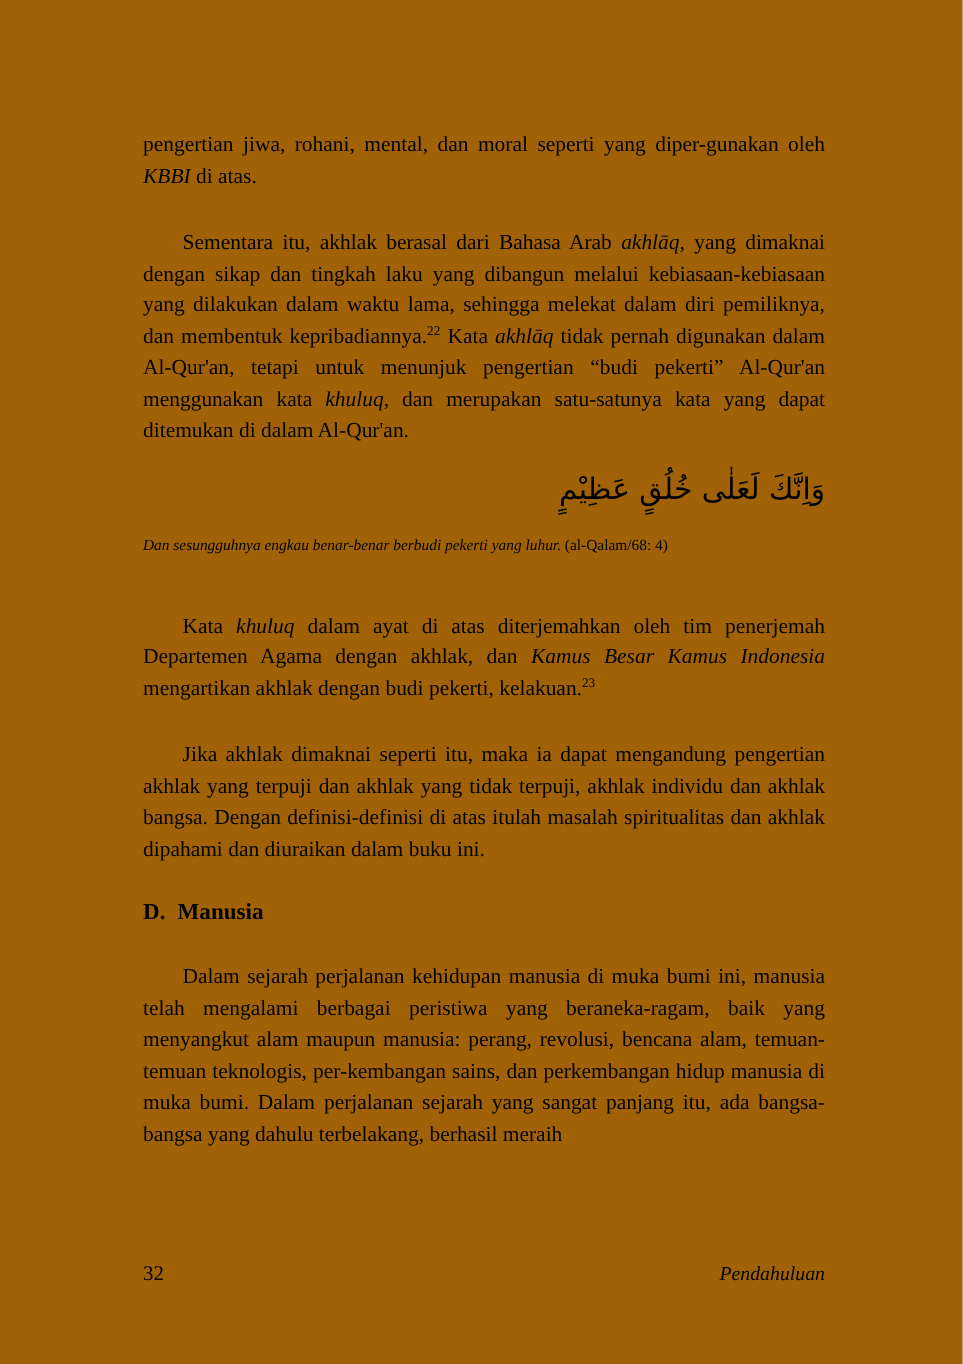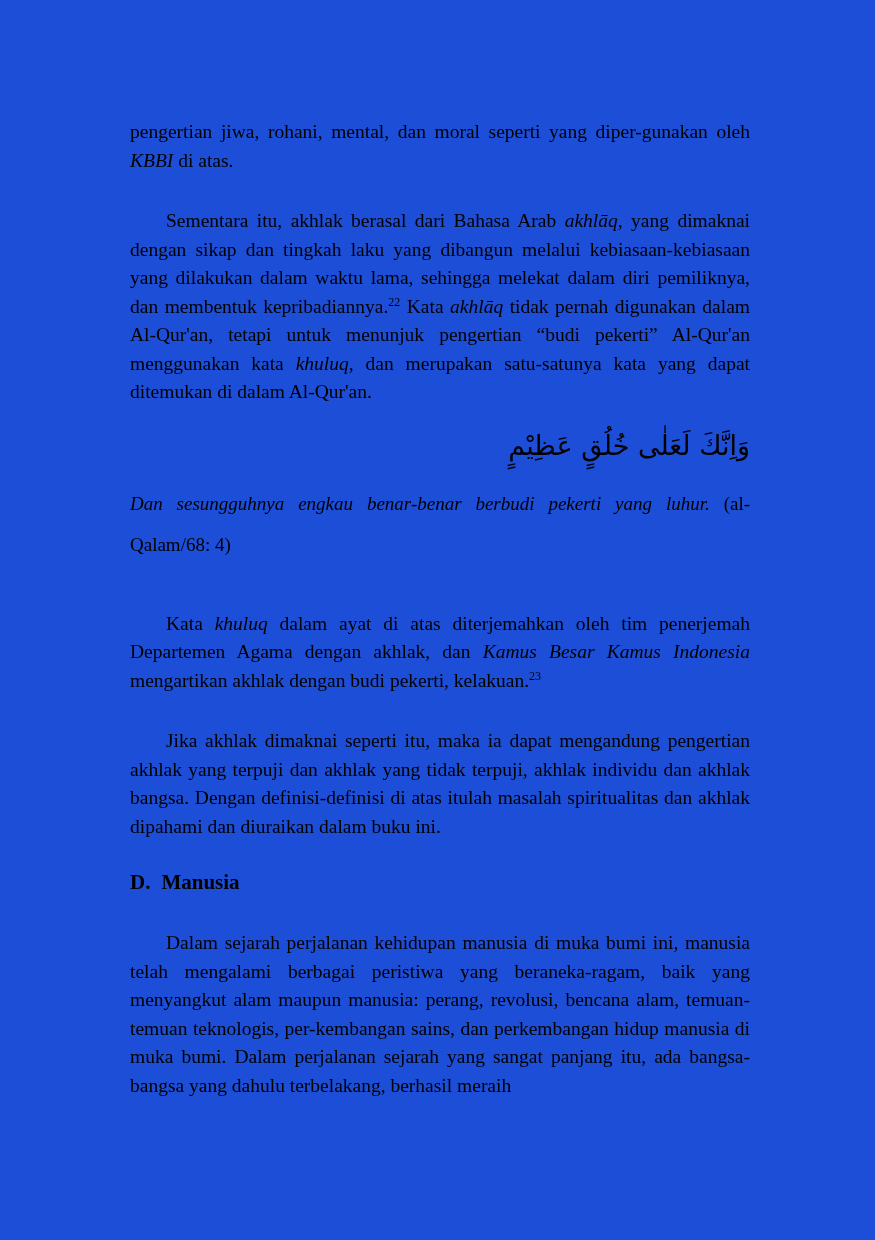"pengertian jiwa, rohani, mental, dan" .page { background: #1d4ed8 -> #a16207 }
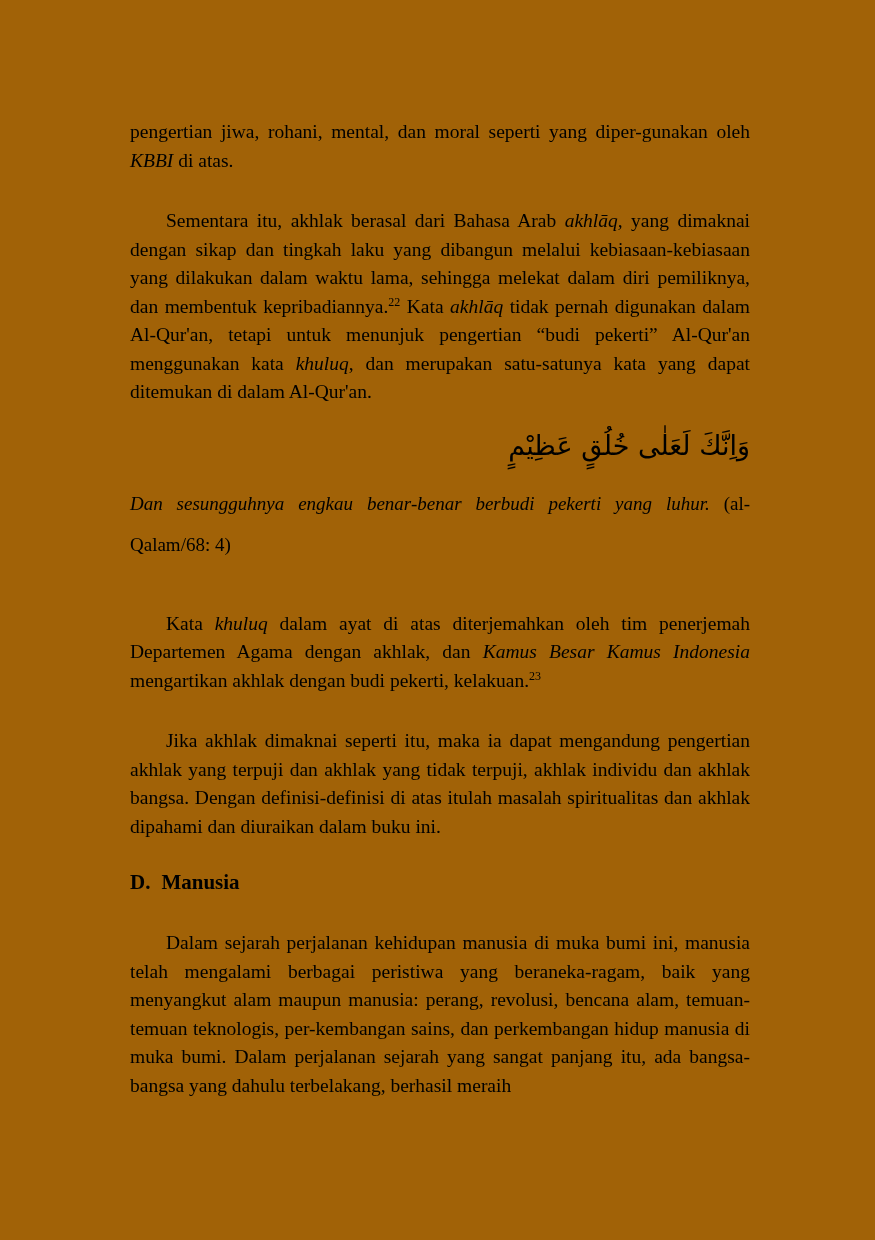"Dan sesungguhnya engkau benar-benar" .terjemah { font-size: 19px -> 14px; line-height: 41px -> 28px }
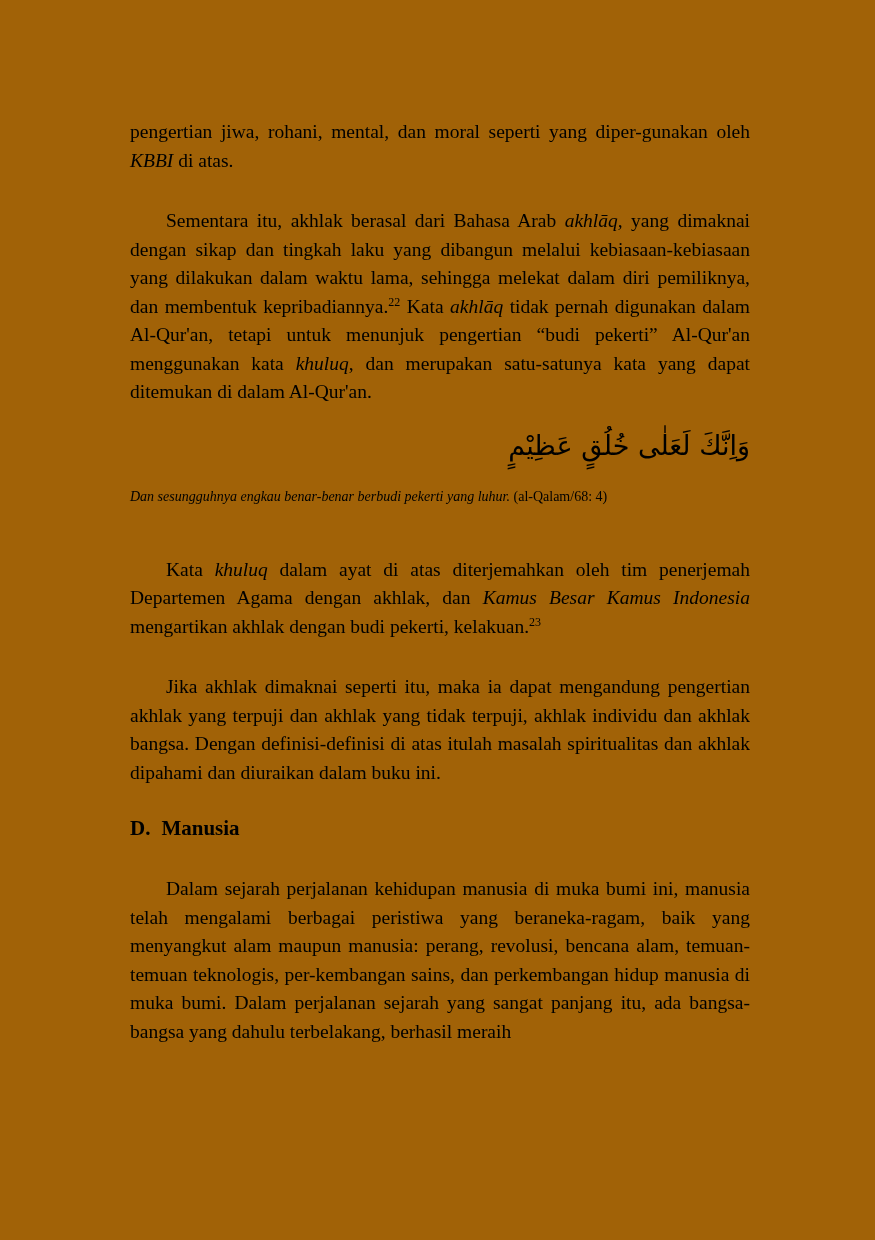"32" div.footer { html: none -> <div> <span>32</span> <span>Pendahuluan</span> </div> }
